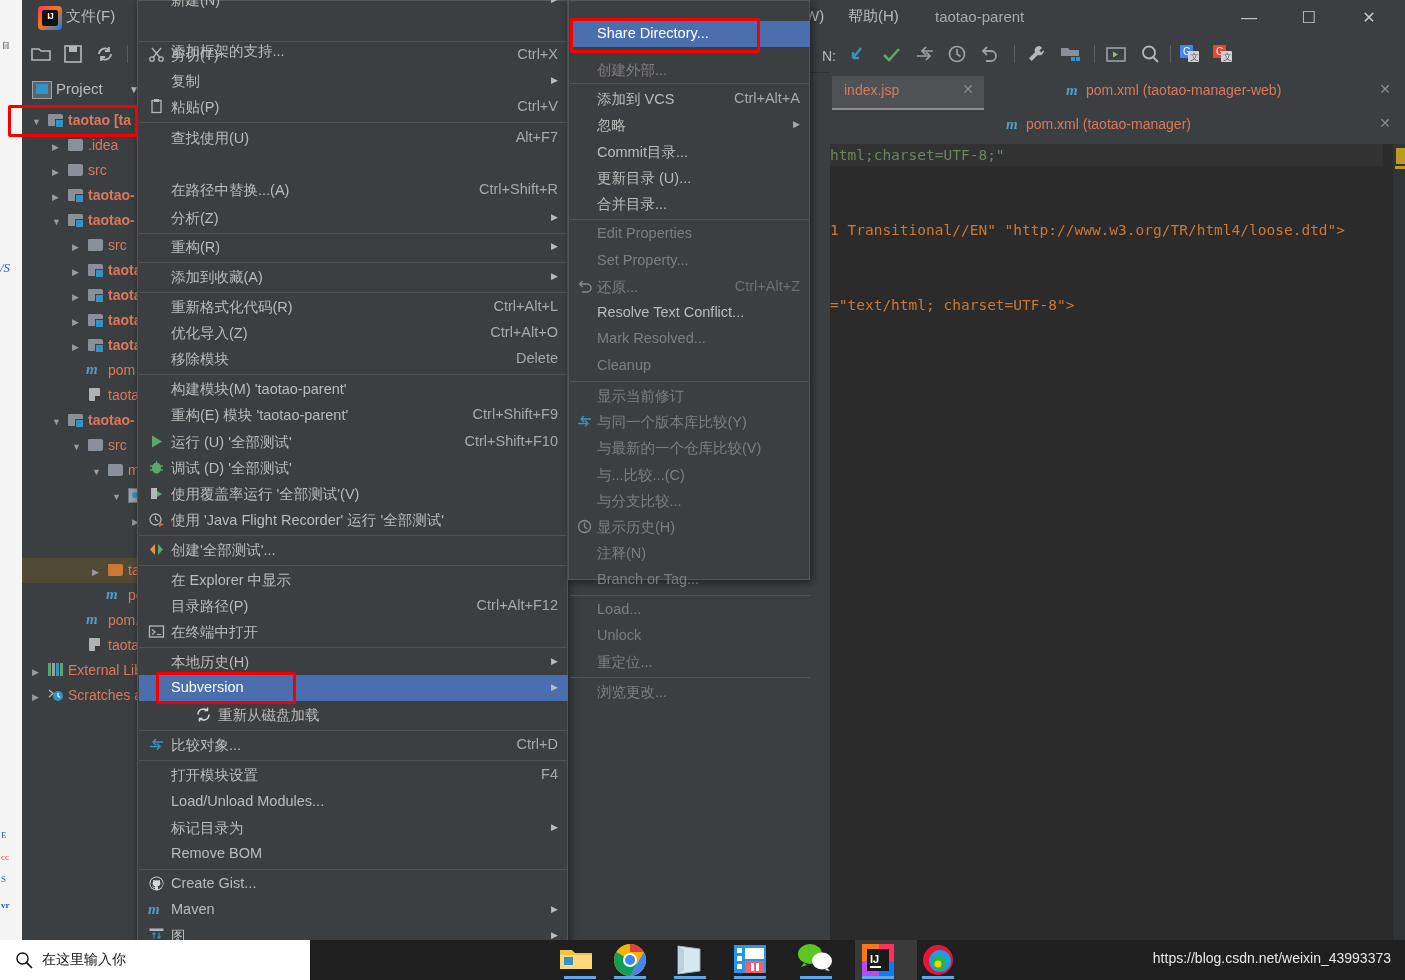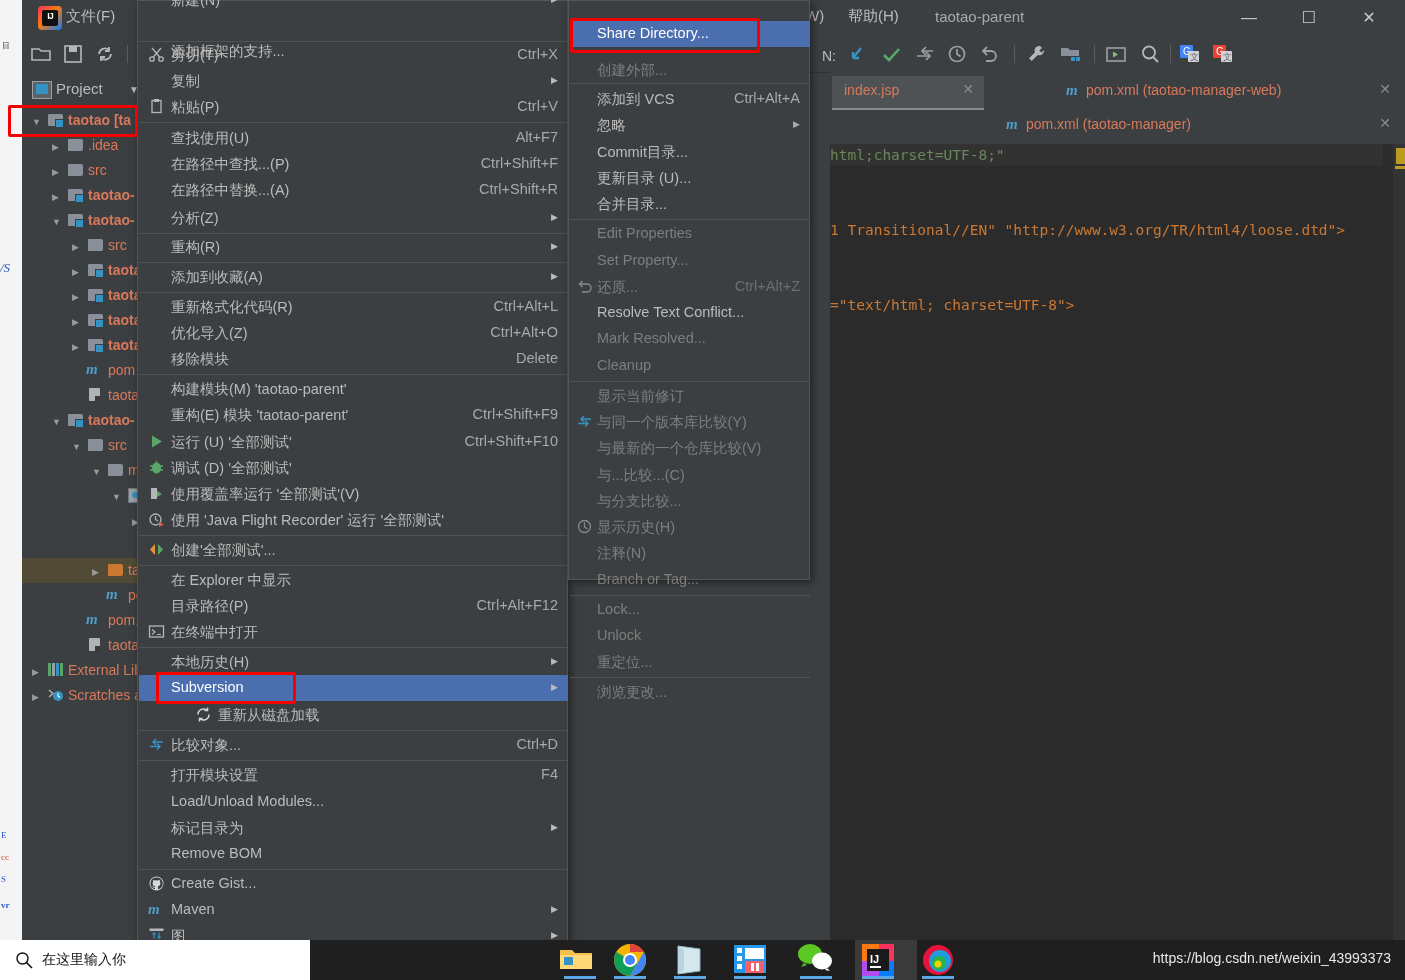"在路径中查找...(P)" div.mi { html: <div> <span>在路径中查找...(P)</span> <span>Ctrl+Shift+F</span> </div> -> none }
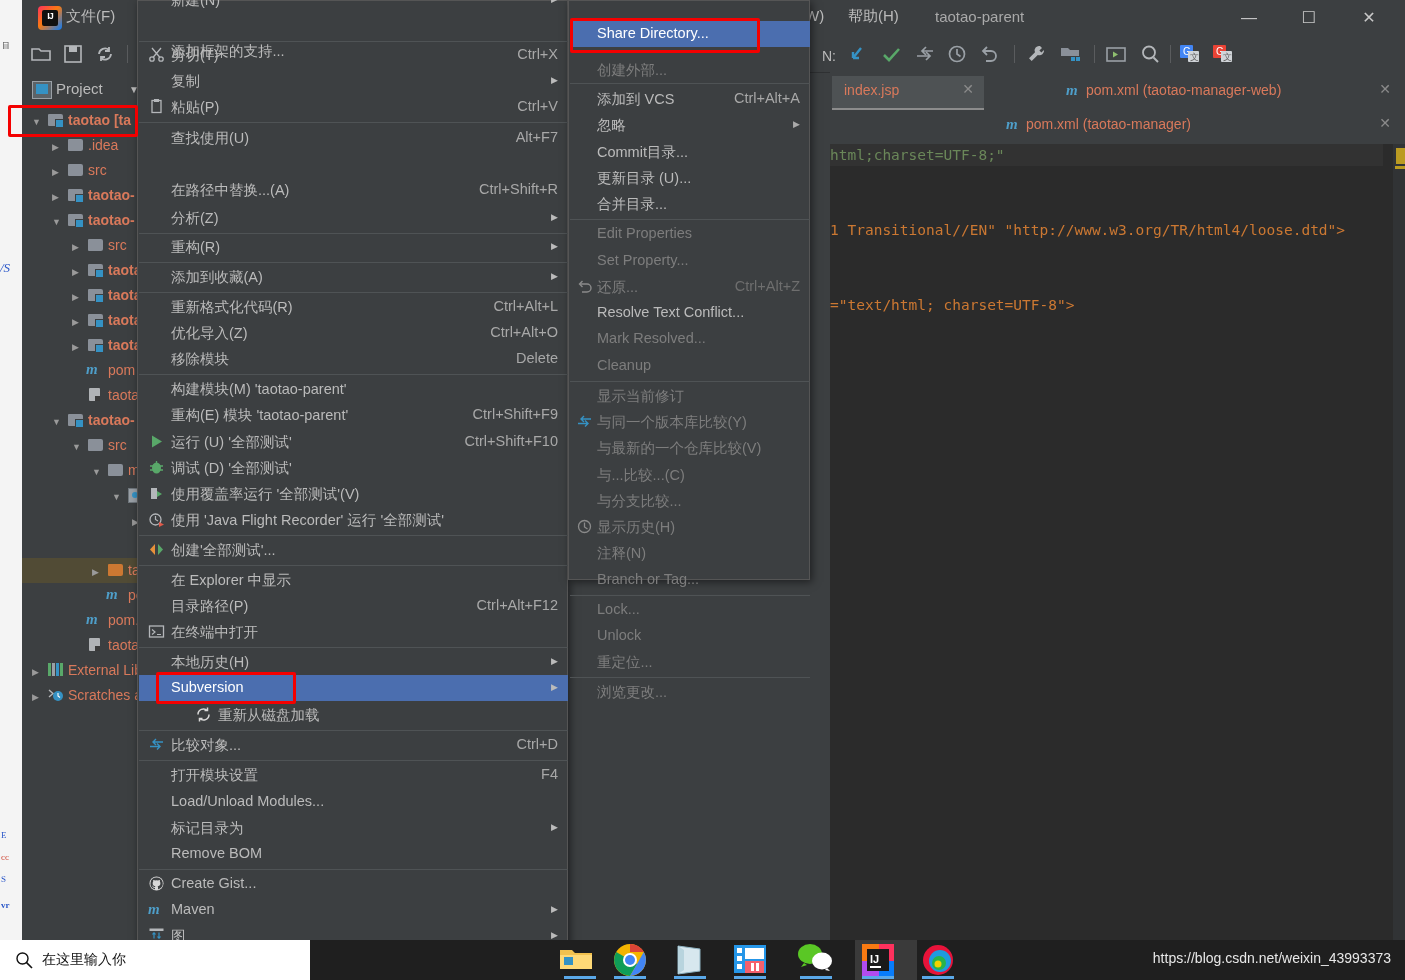"Lock..." span.slabel { text: Lock -> Load }
